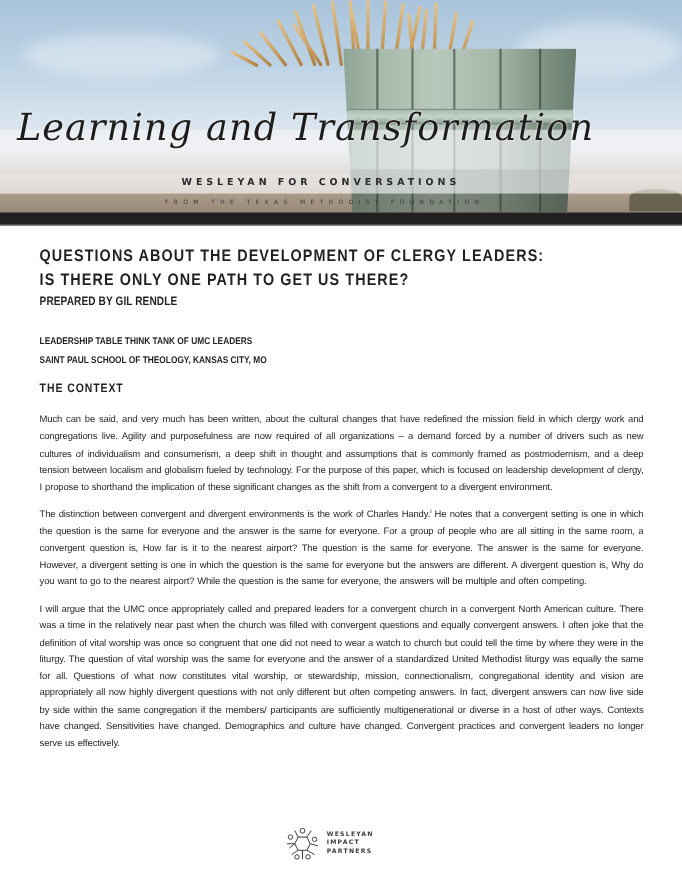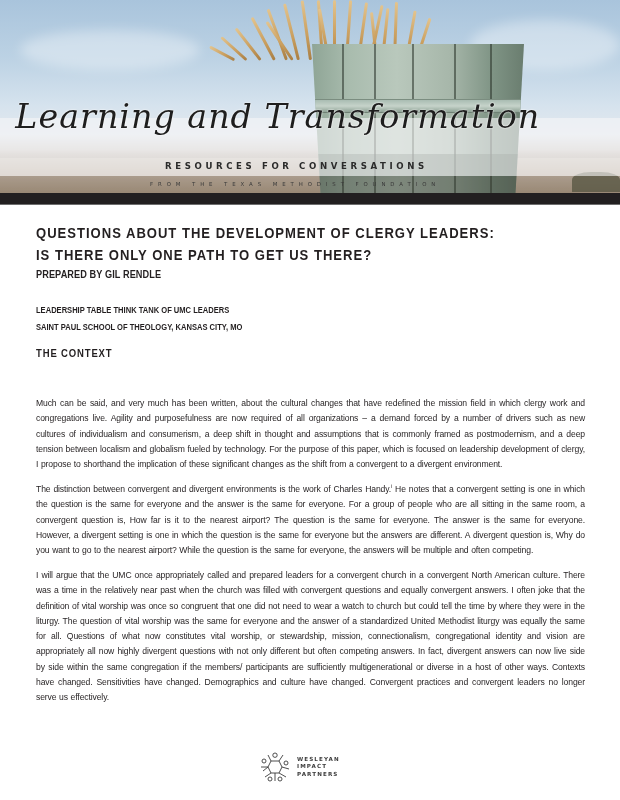"RESOURCES FOR CONVERSATIONS" div.resources { text: RESOURCES -> WESLEYAN }
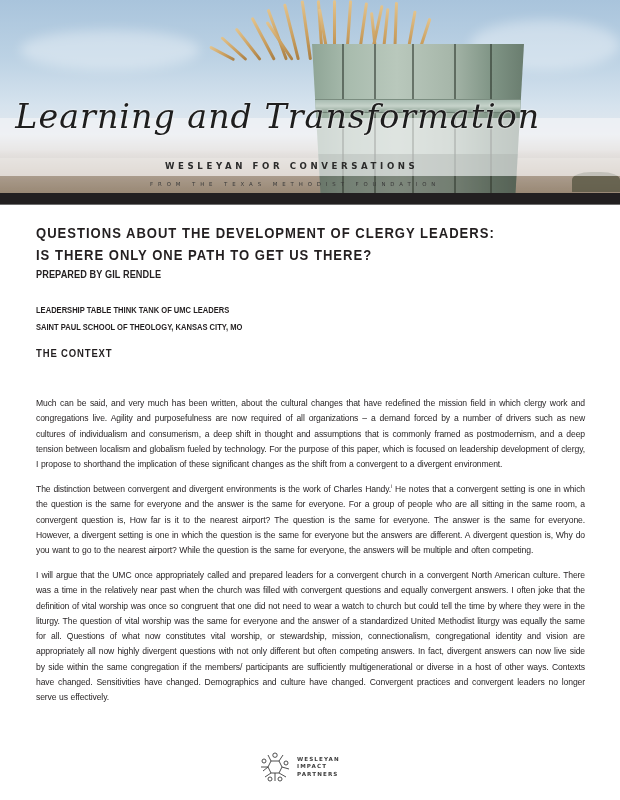"Much can be said, and" .body { top: 396px -> 374px }
